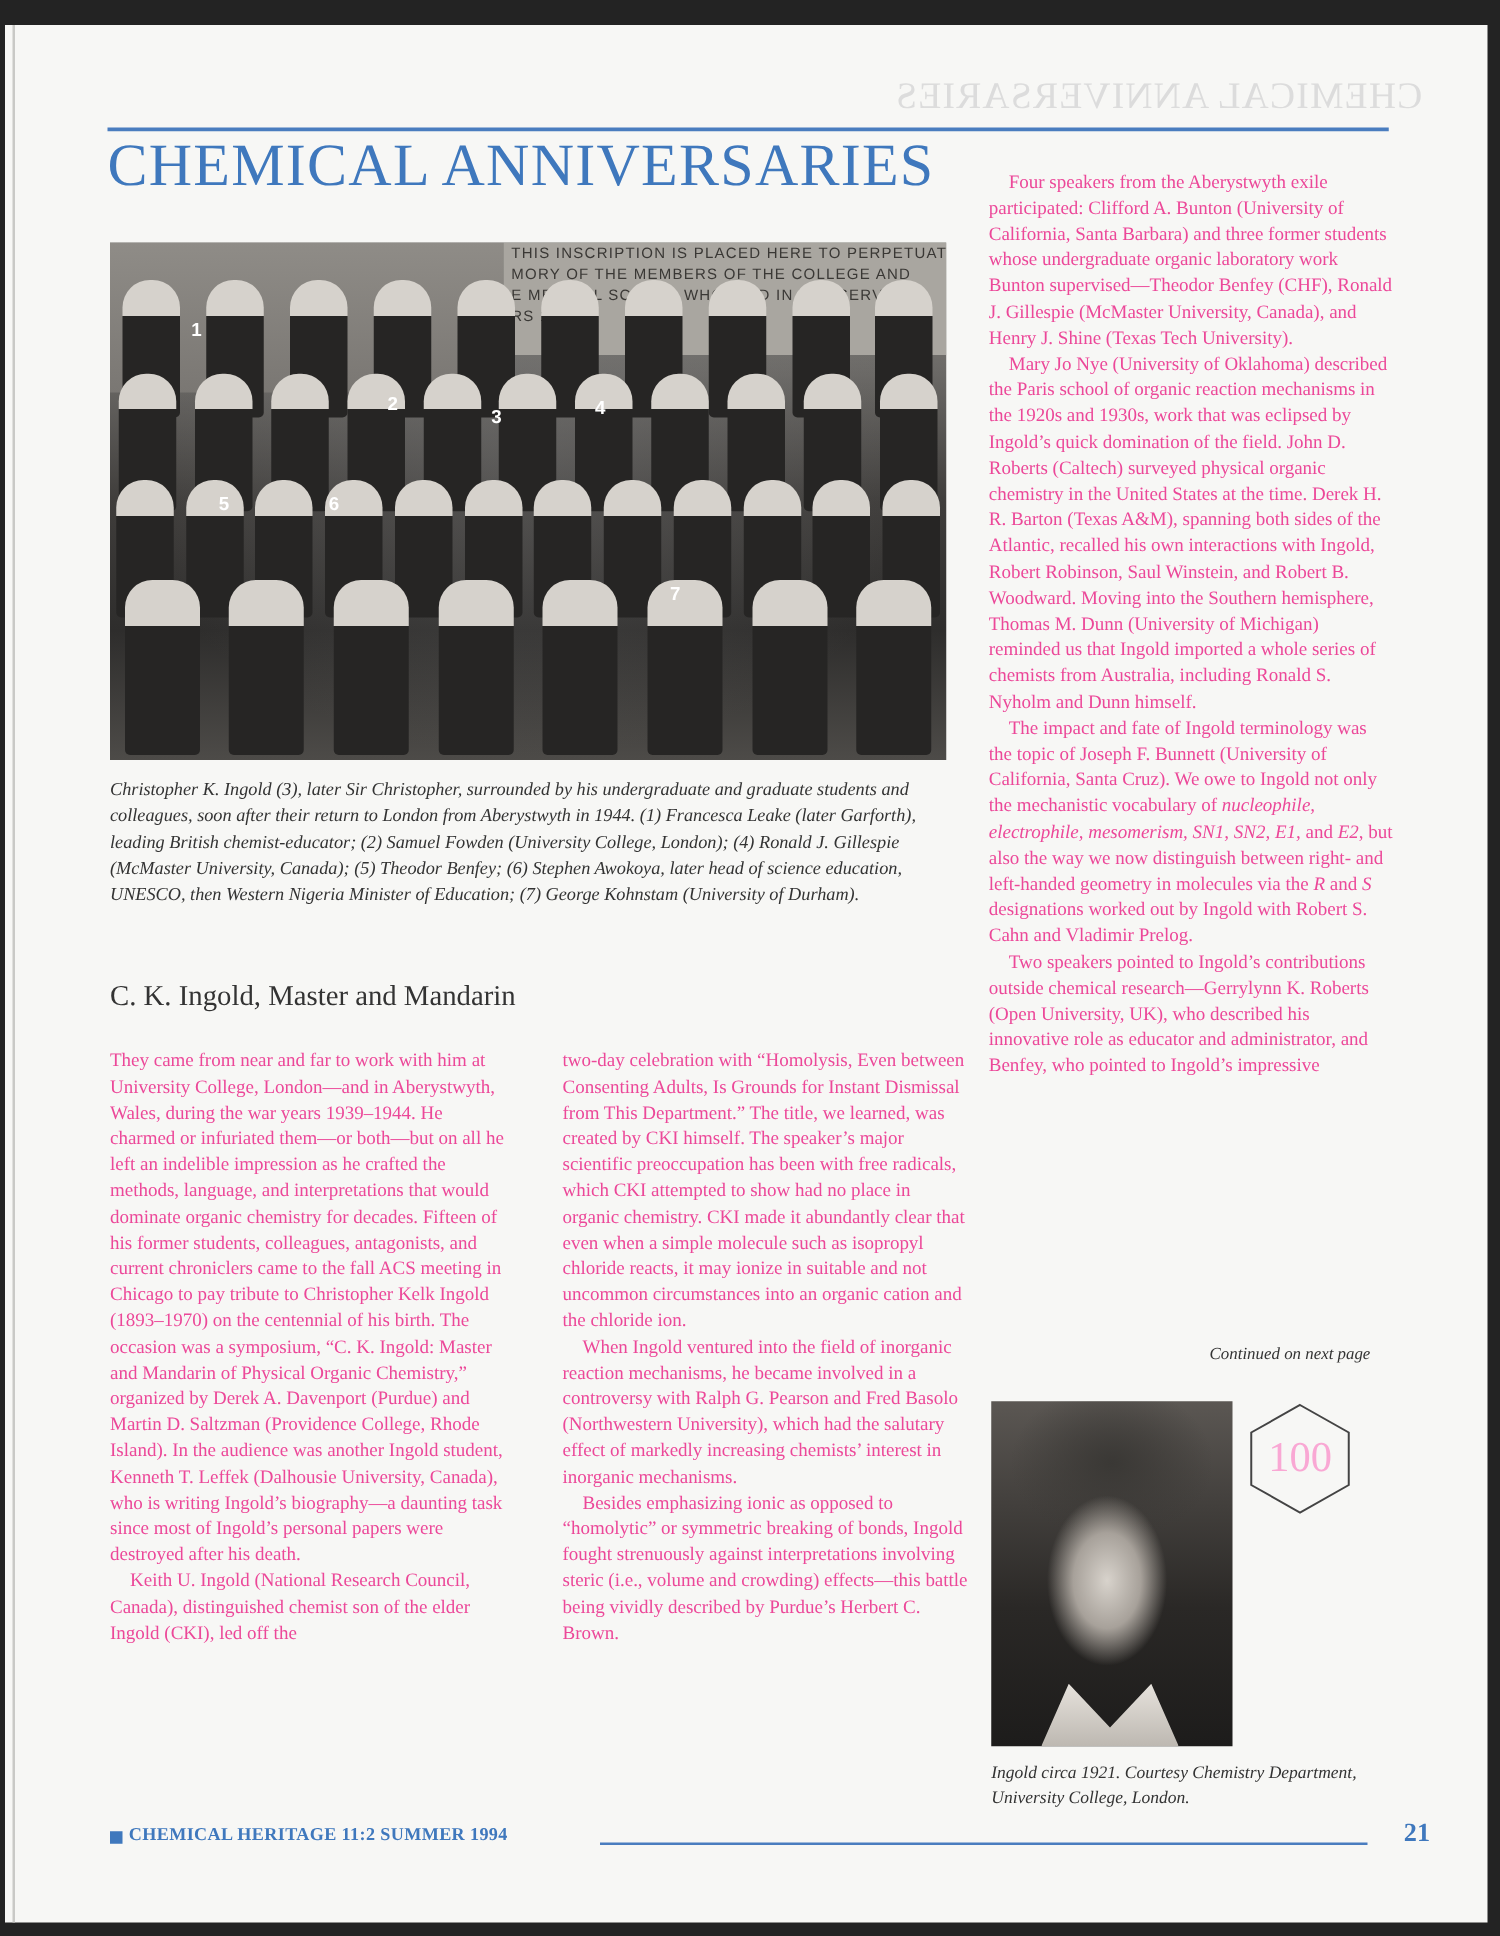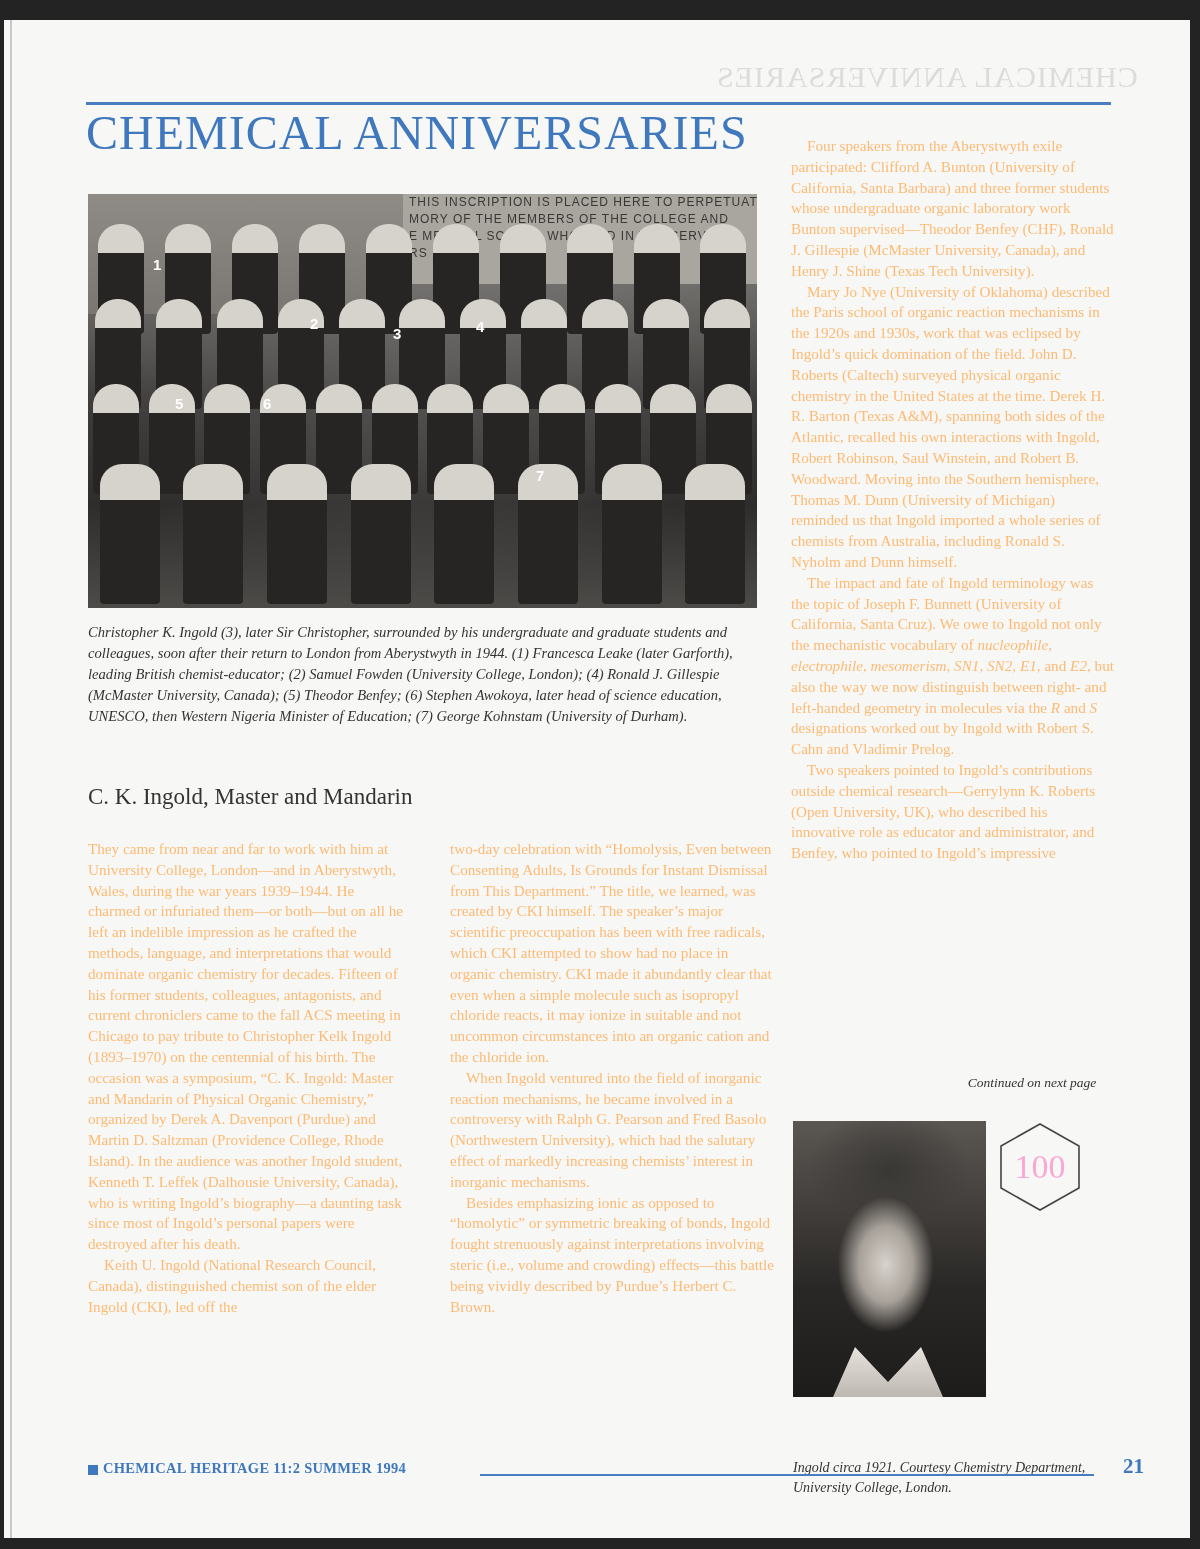"Four speakers from the Aberystwyth" .col { color: #fdba74 -> #ec4899 }
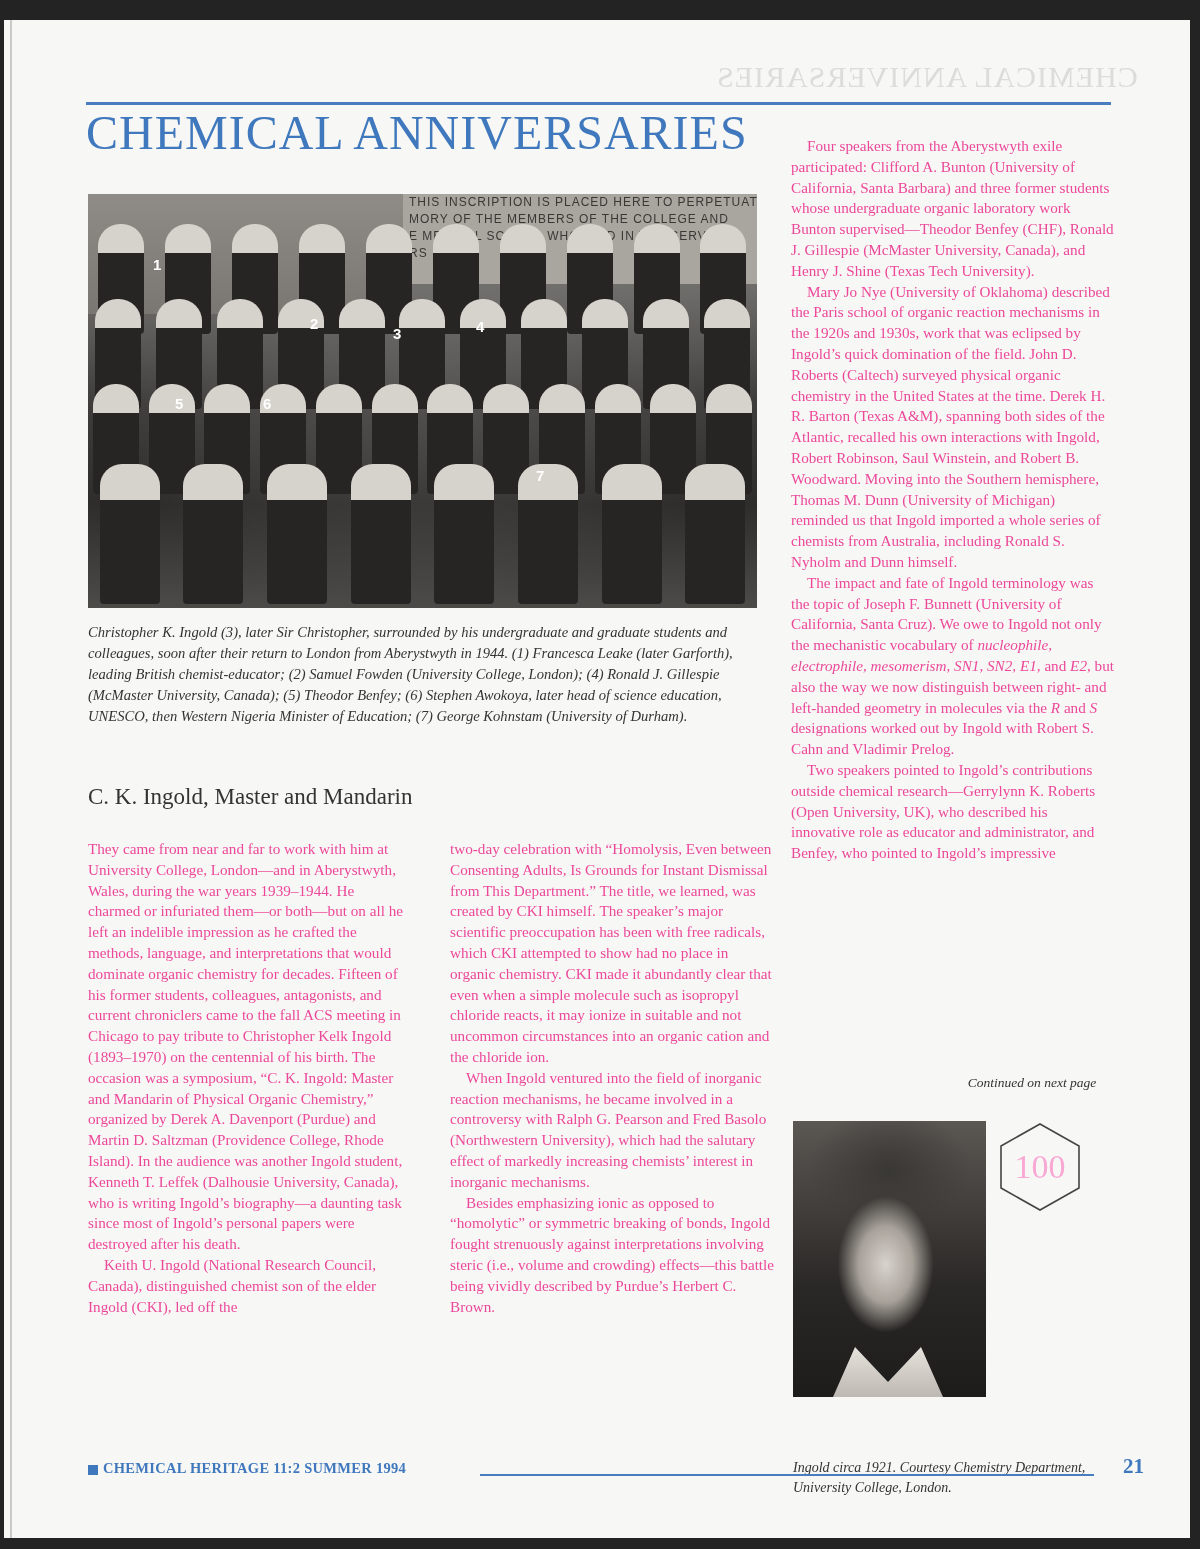"Ingold circa 1921. Courtesy Chemistry" .portrait-caption { top: 1458px -> 1409px }
